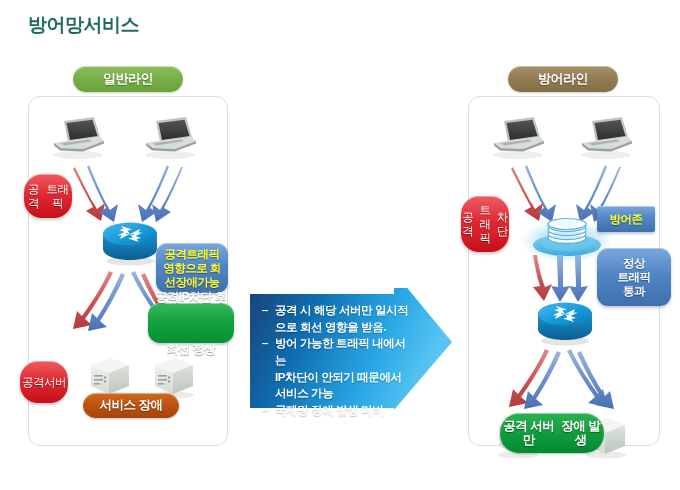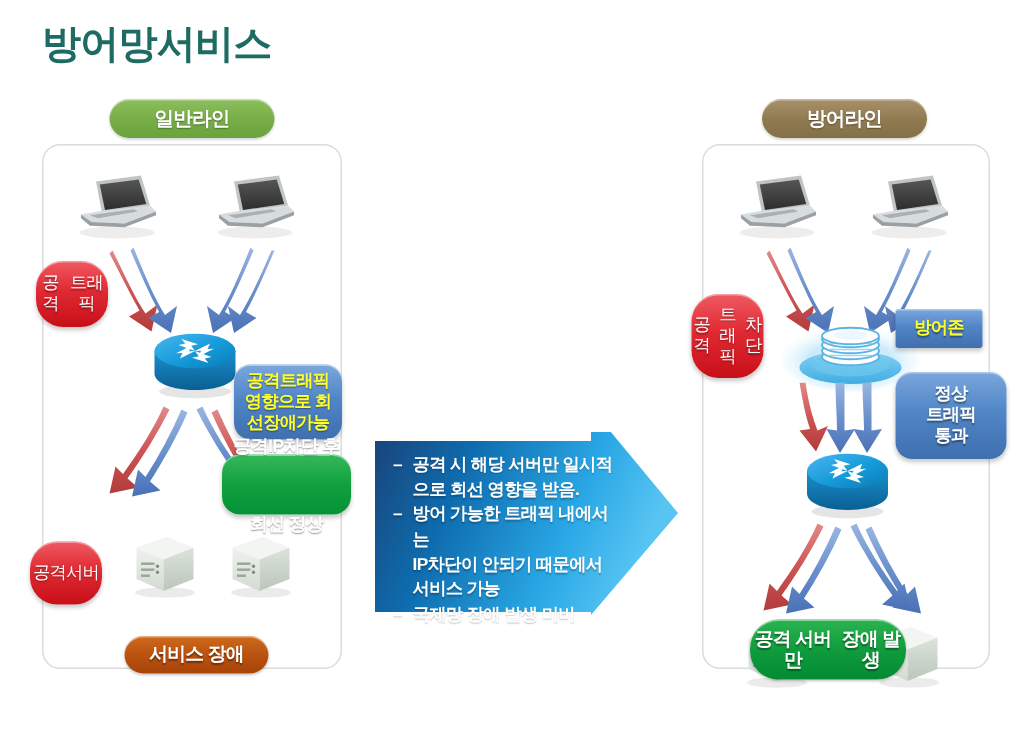"방어망서비스" .title { font-size: 26px -> 19px }
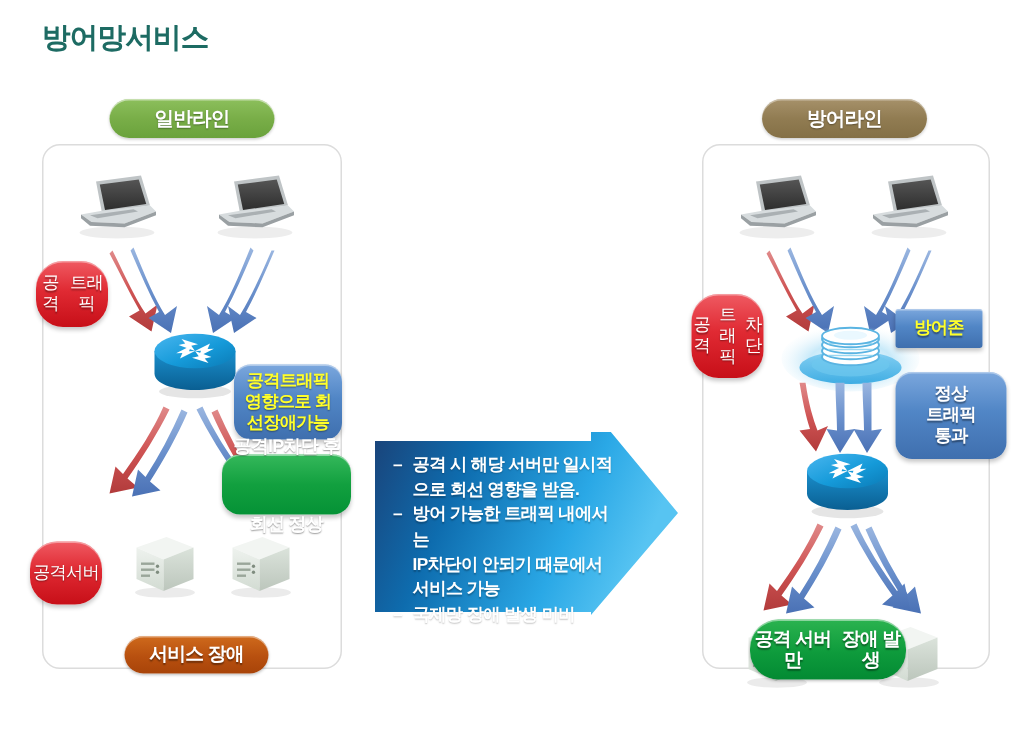"서비스 장애" #status-left { top: 424px -> 393px }
